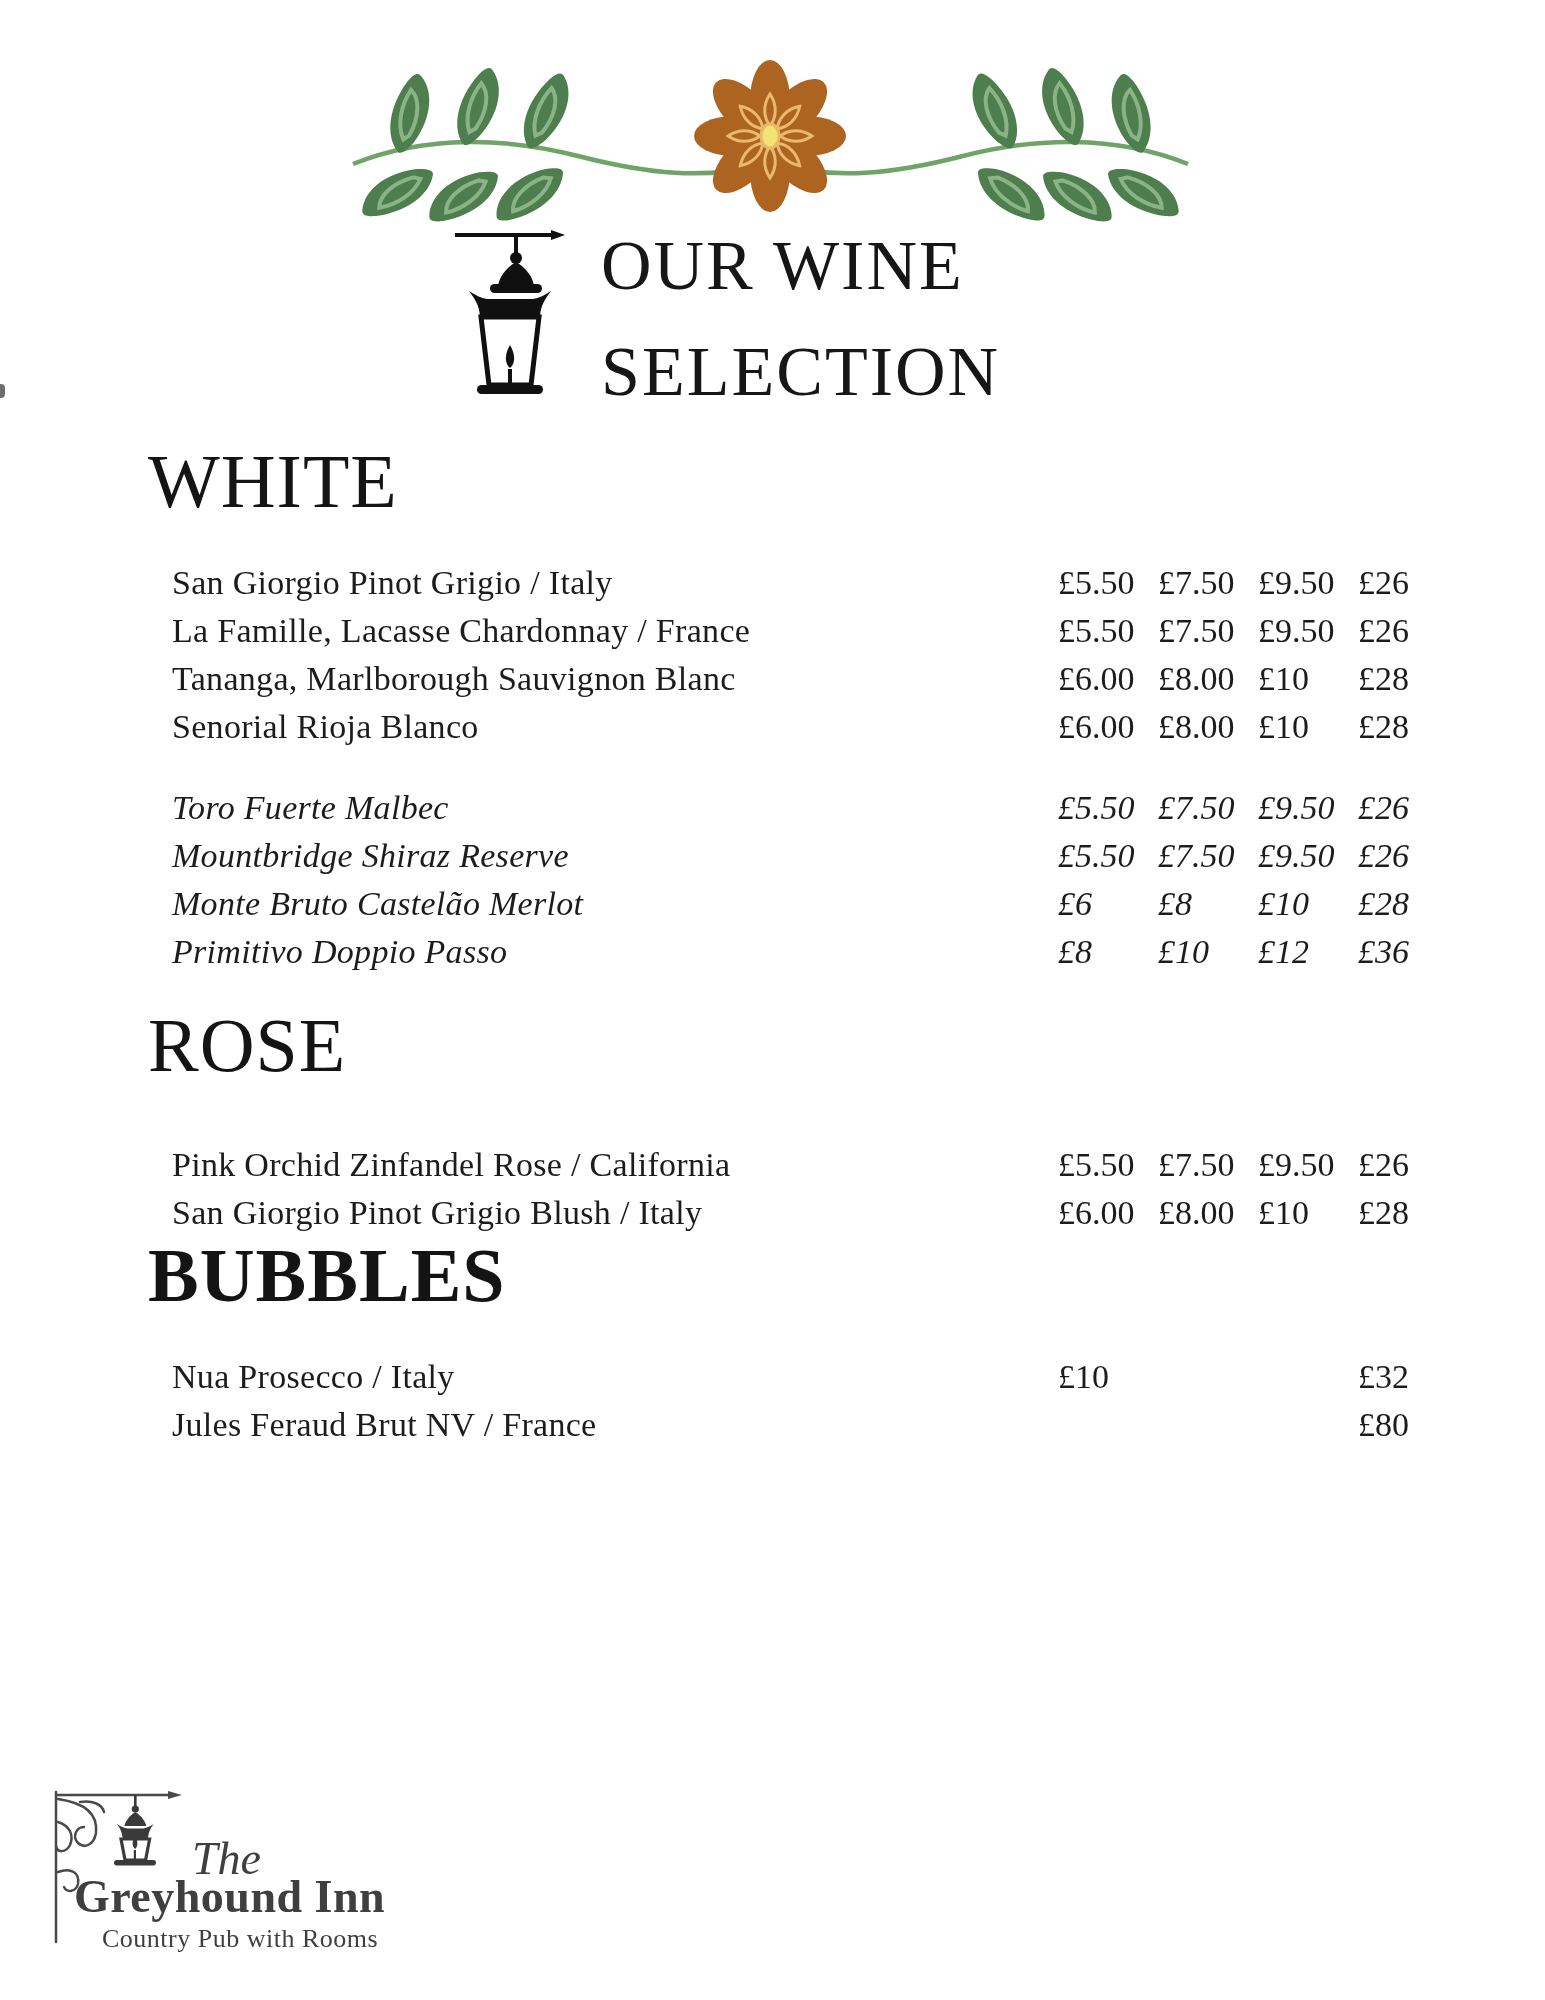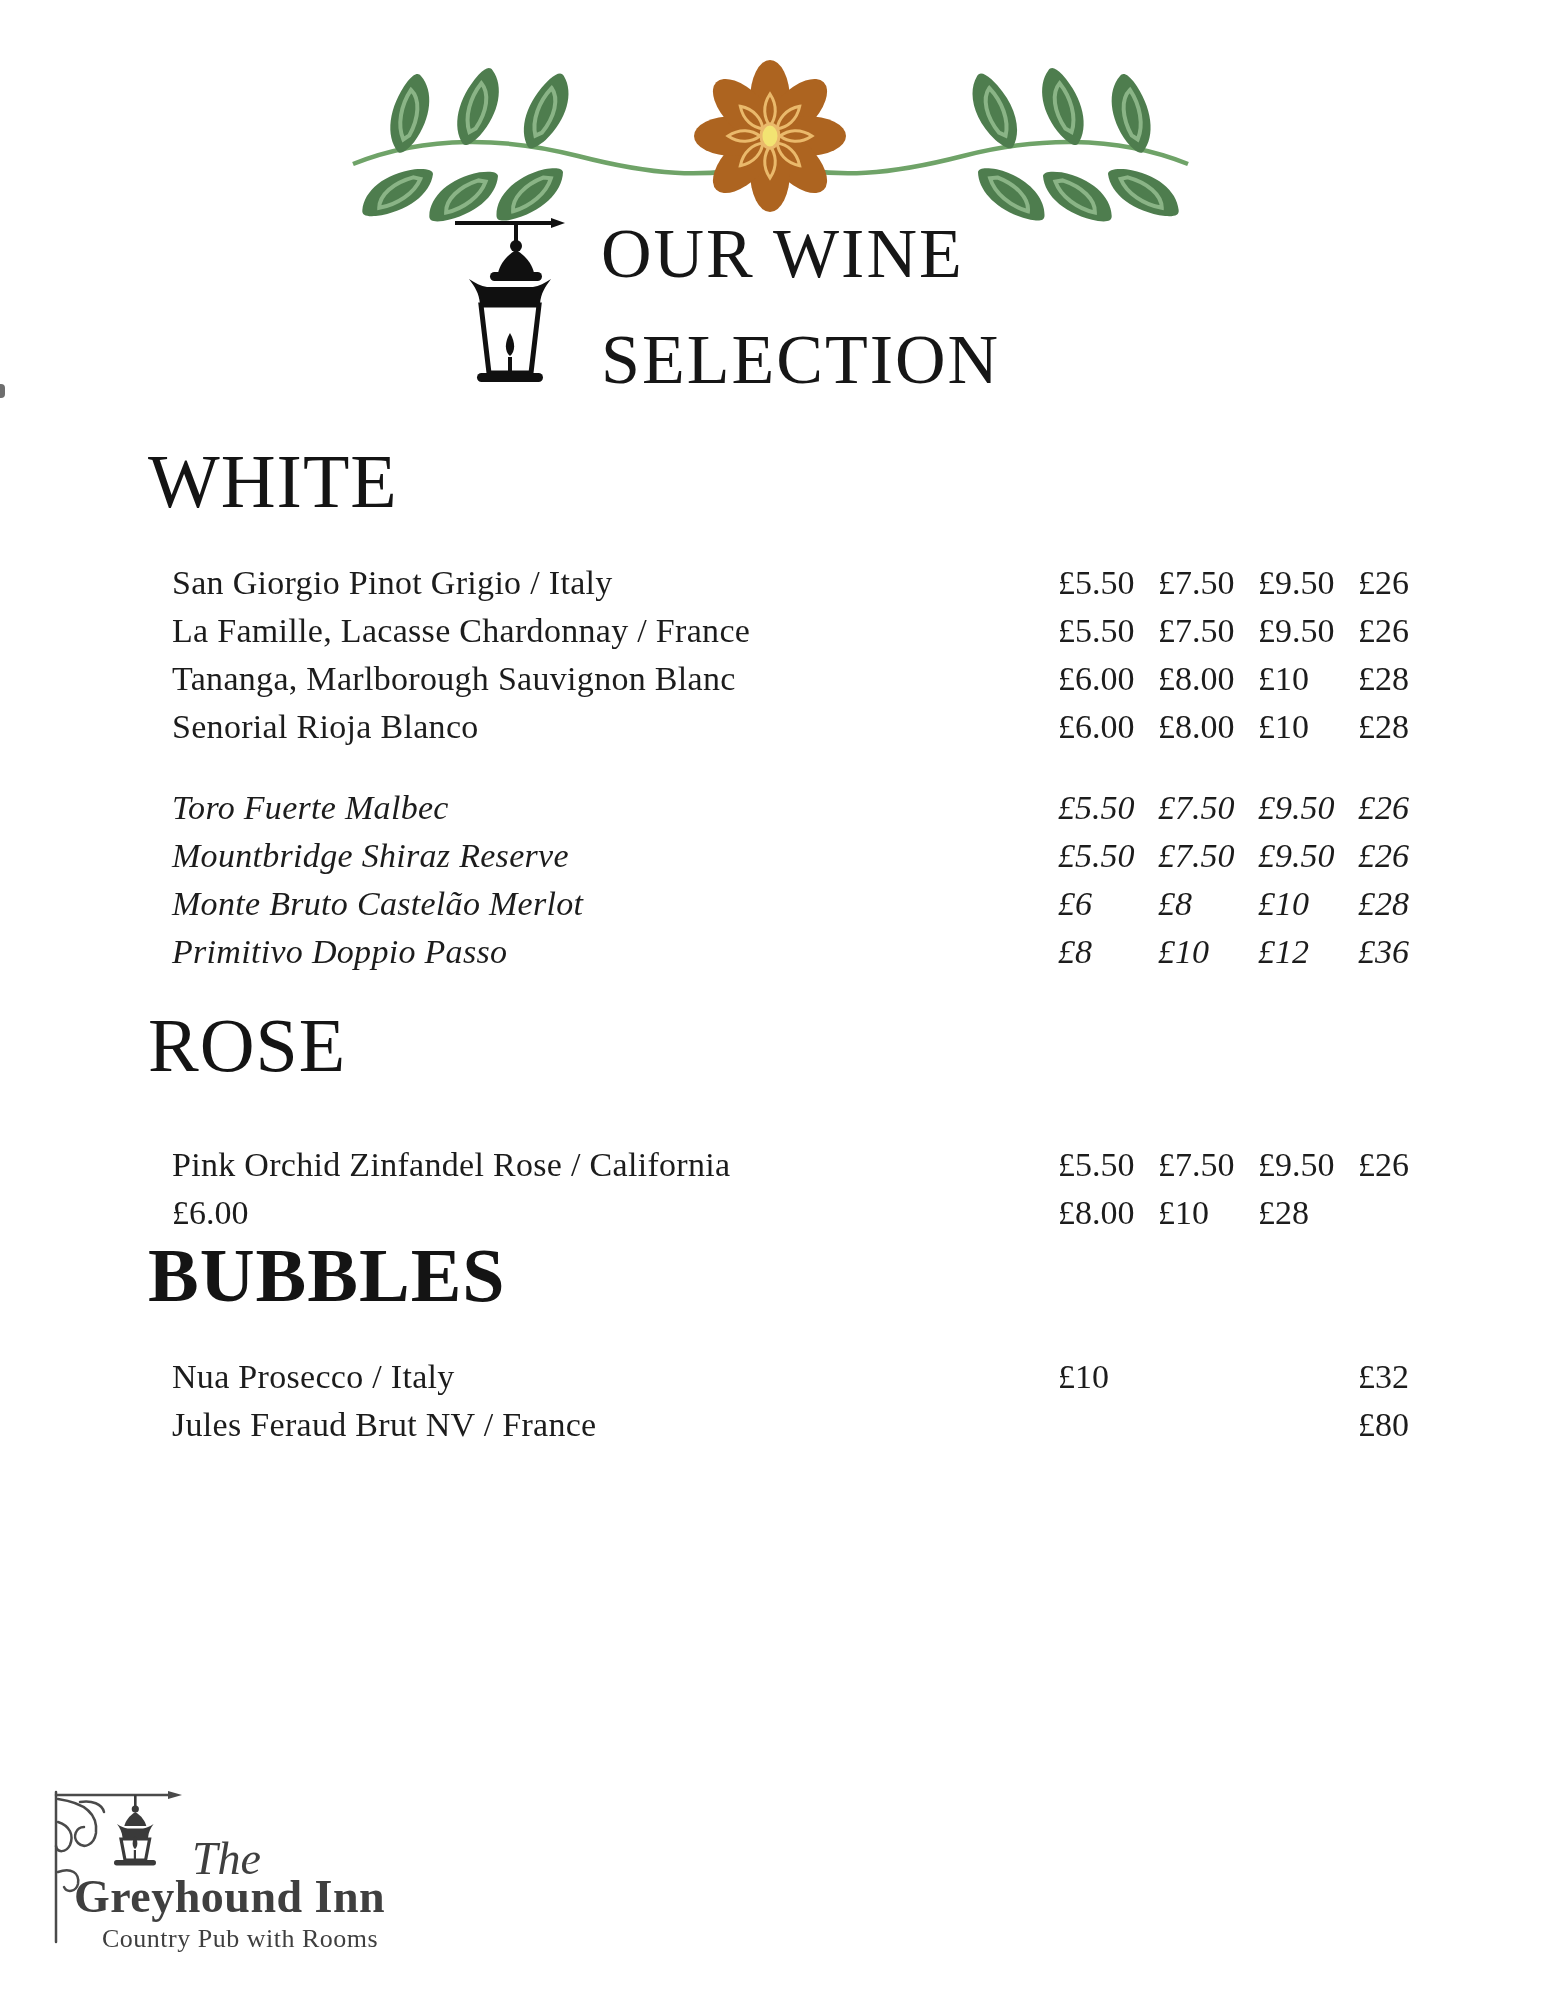"OUR WINE" .title-block { top: 213px -> 225px }
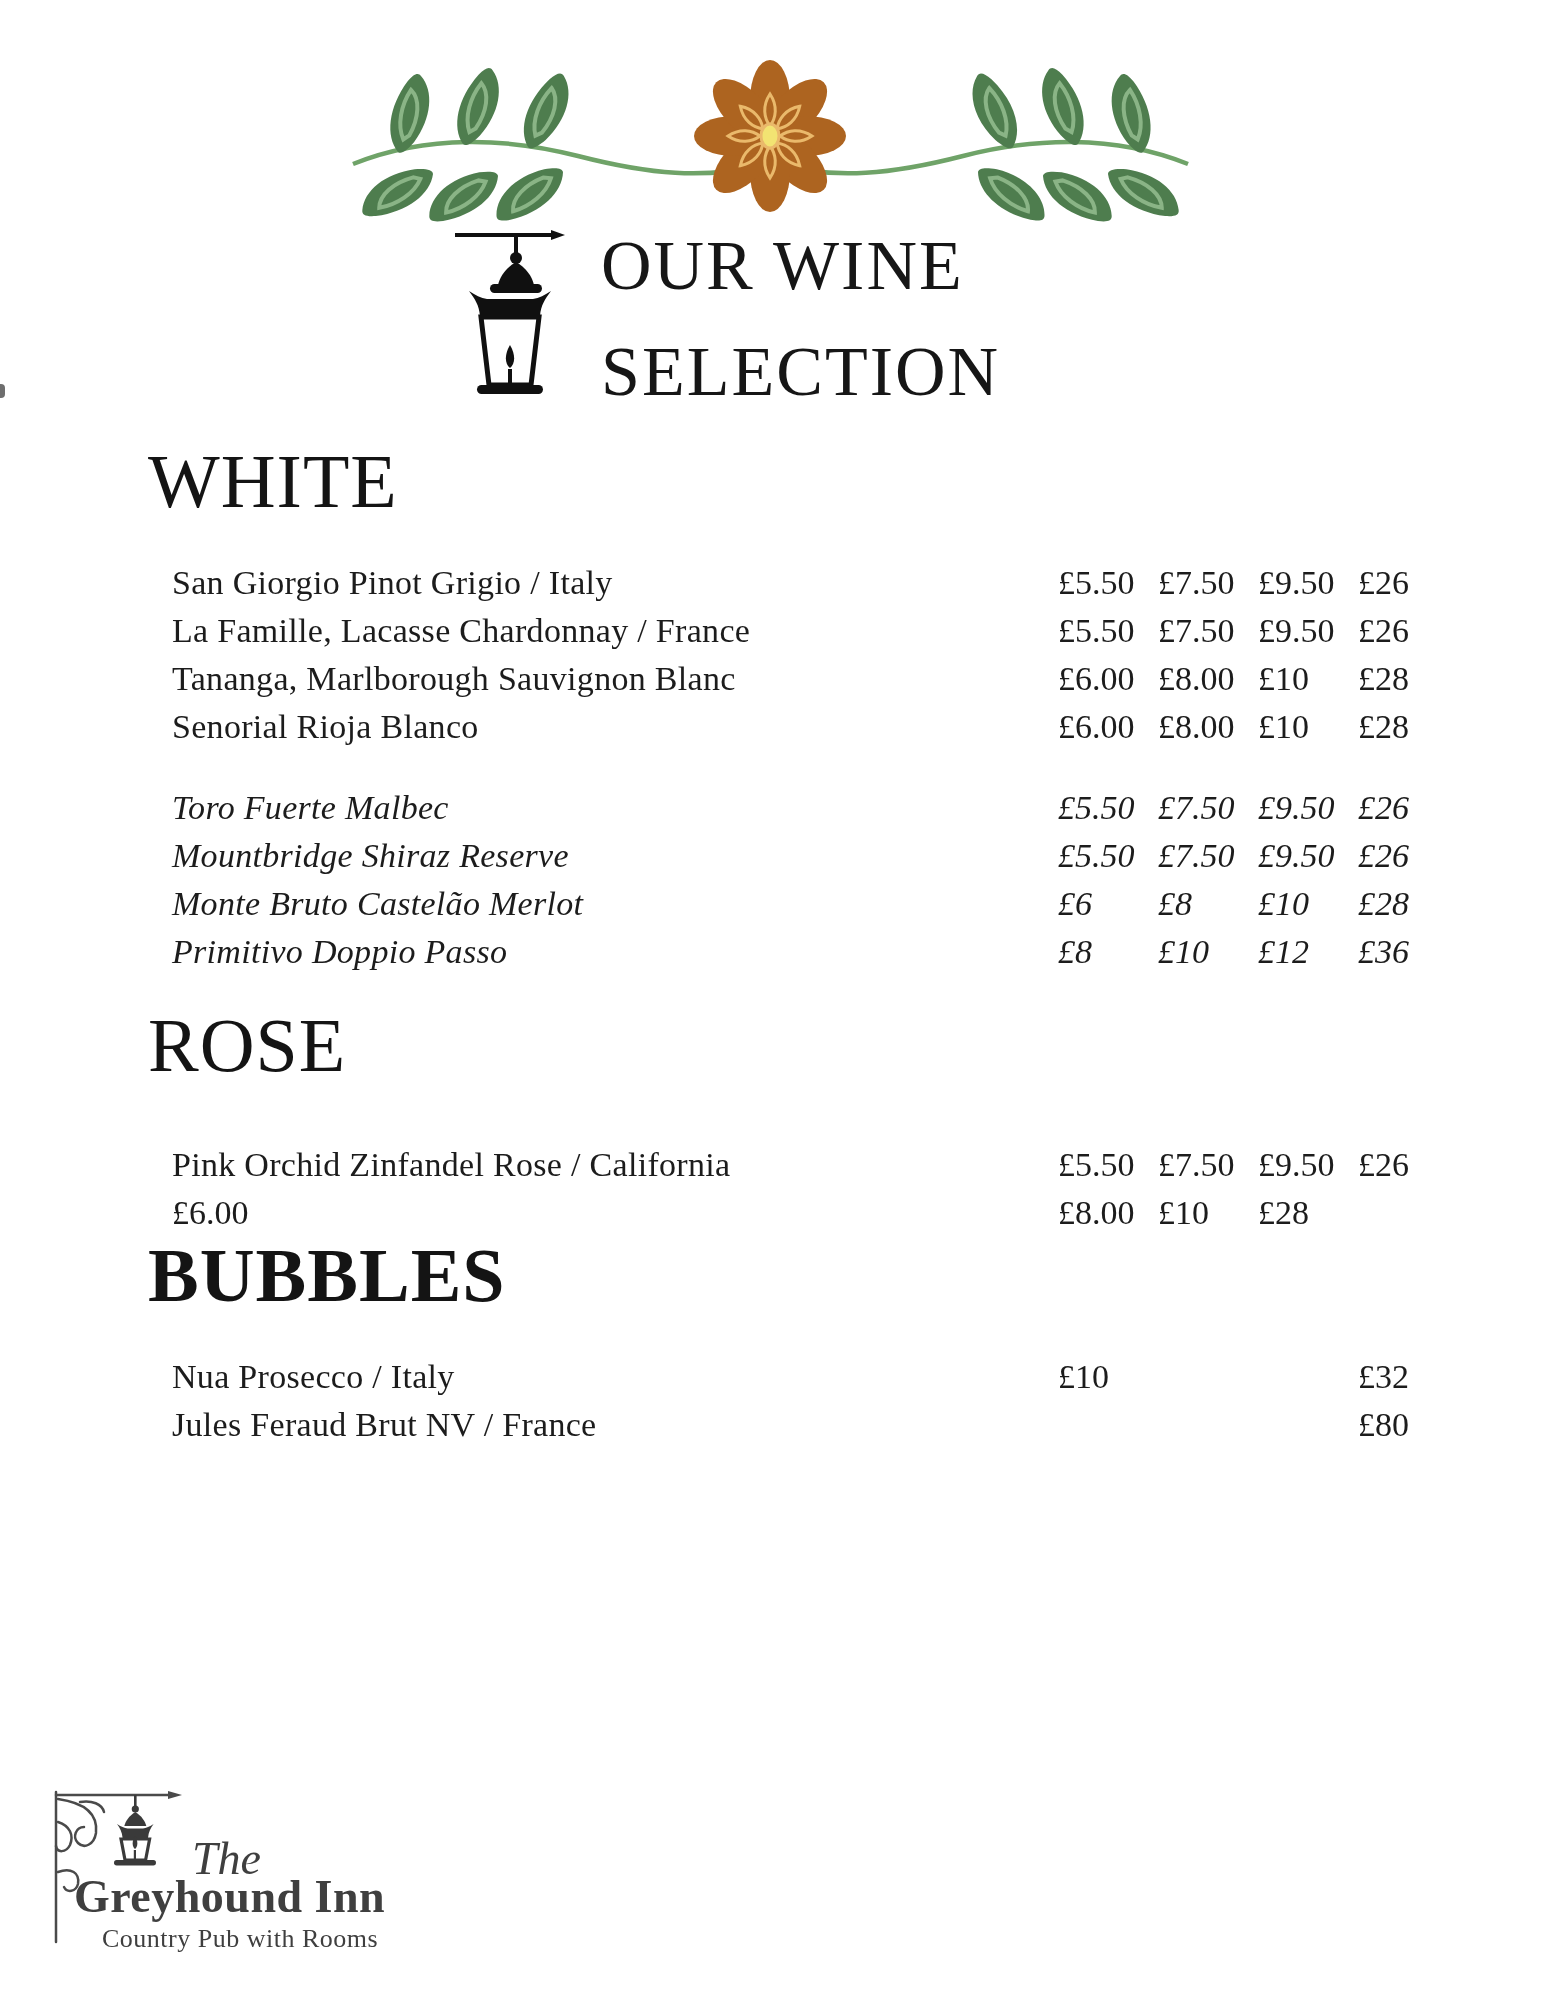"San Giorgio Pinot Grigio Blush" span.wine-name { html: none -> <span>San Giorgio Pinot Grigio Blush / Italy</span> }
